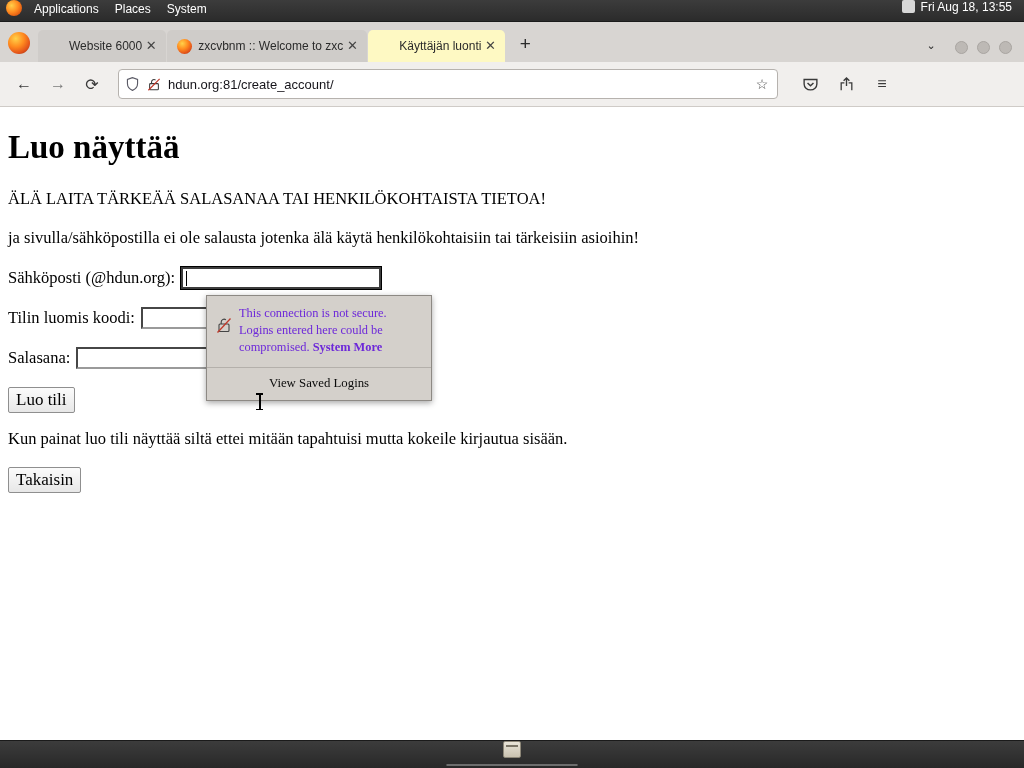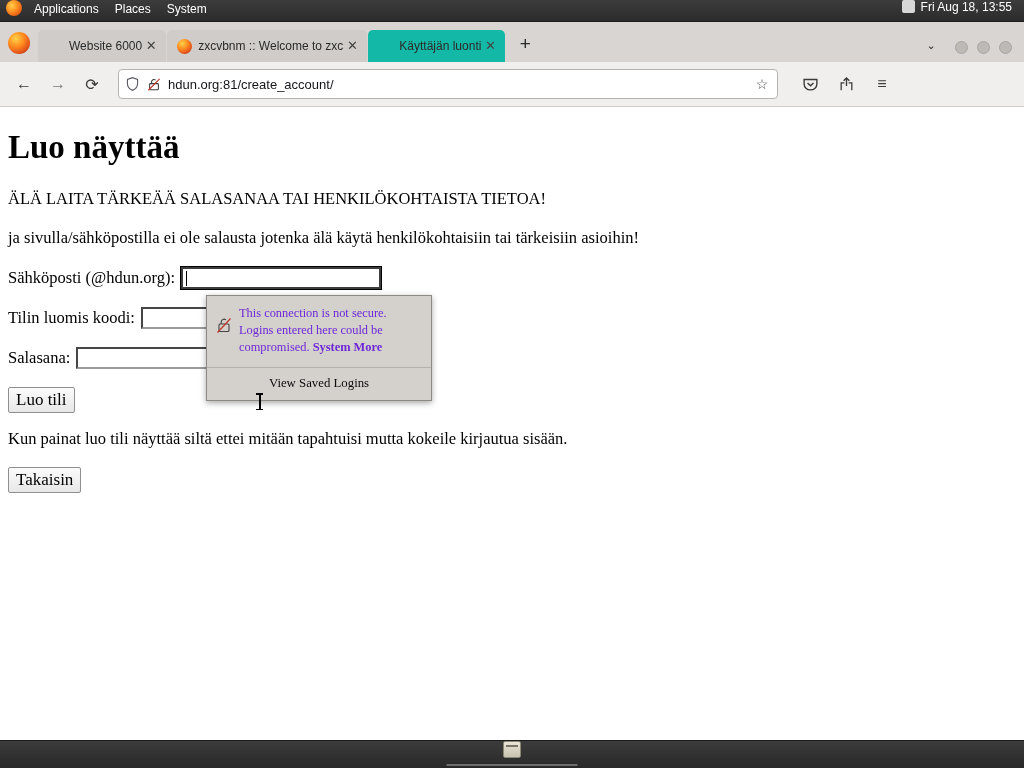"Käyttäjän luonti" .tab.active { background: #14b8a6 -> #fef9c3 }
